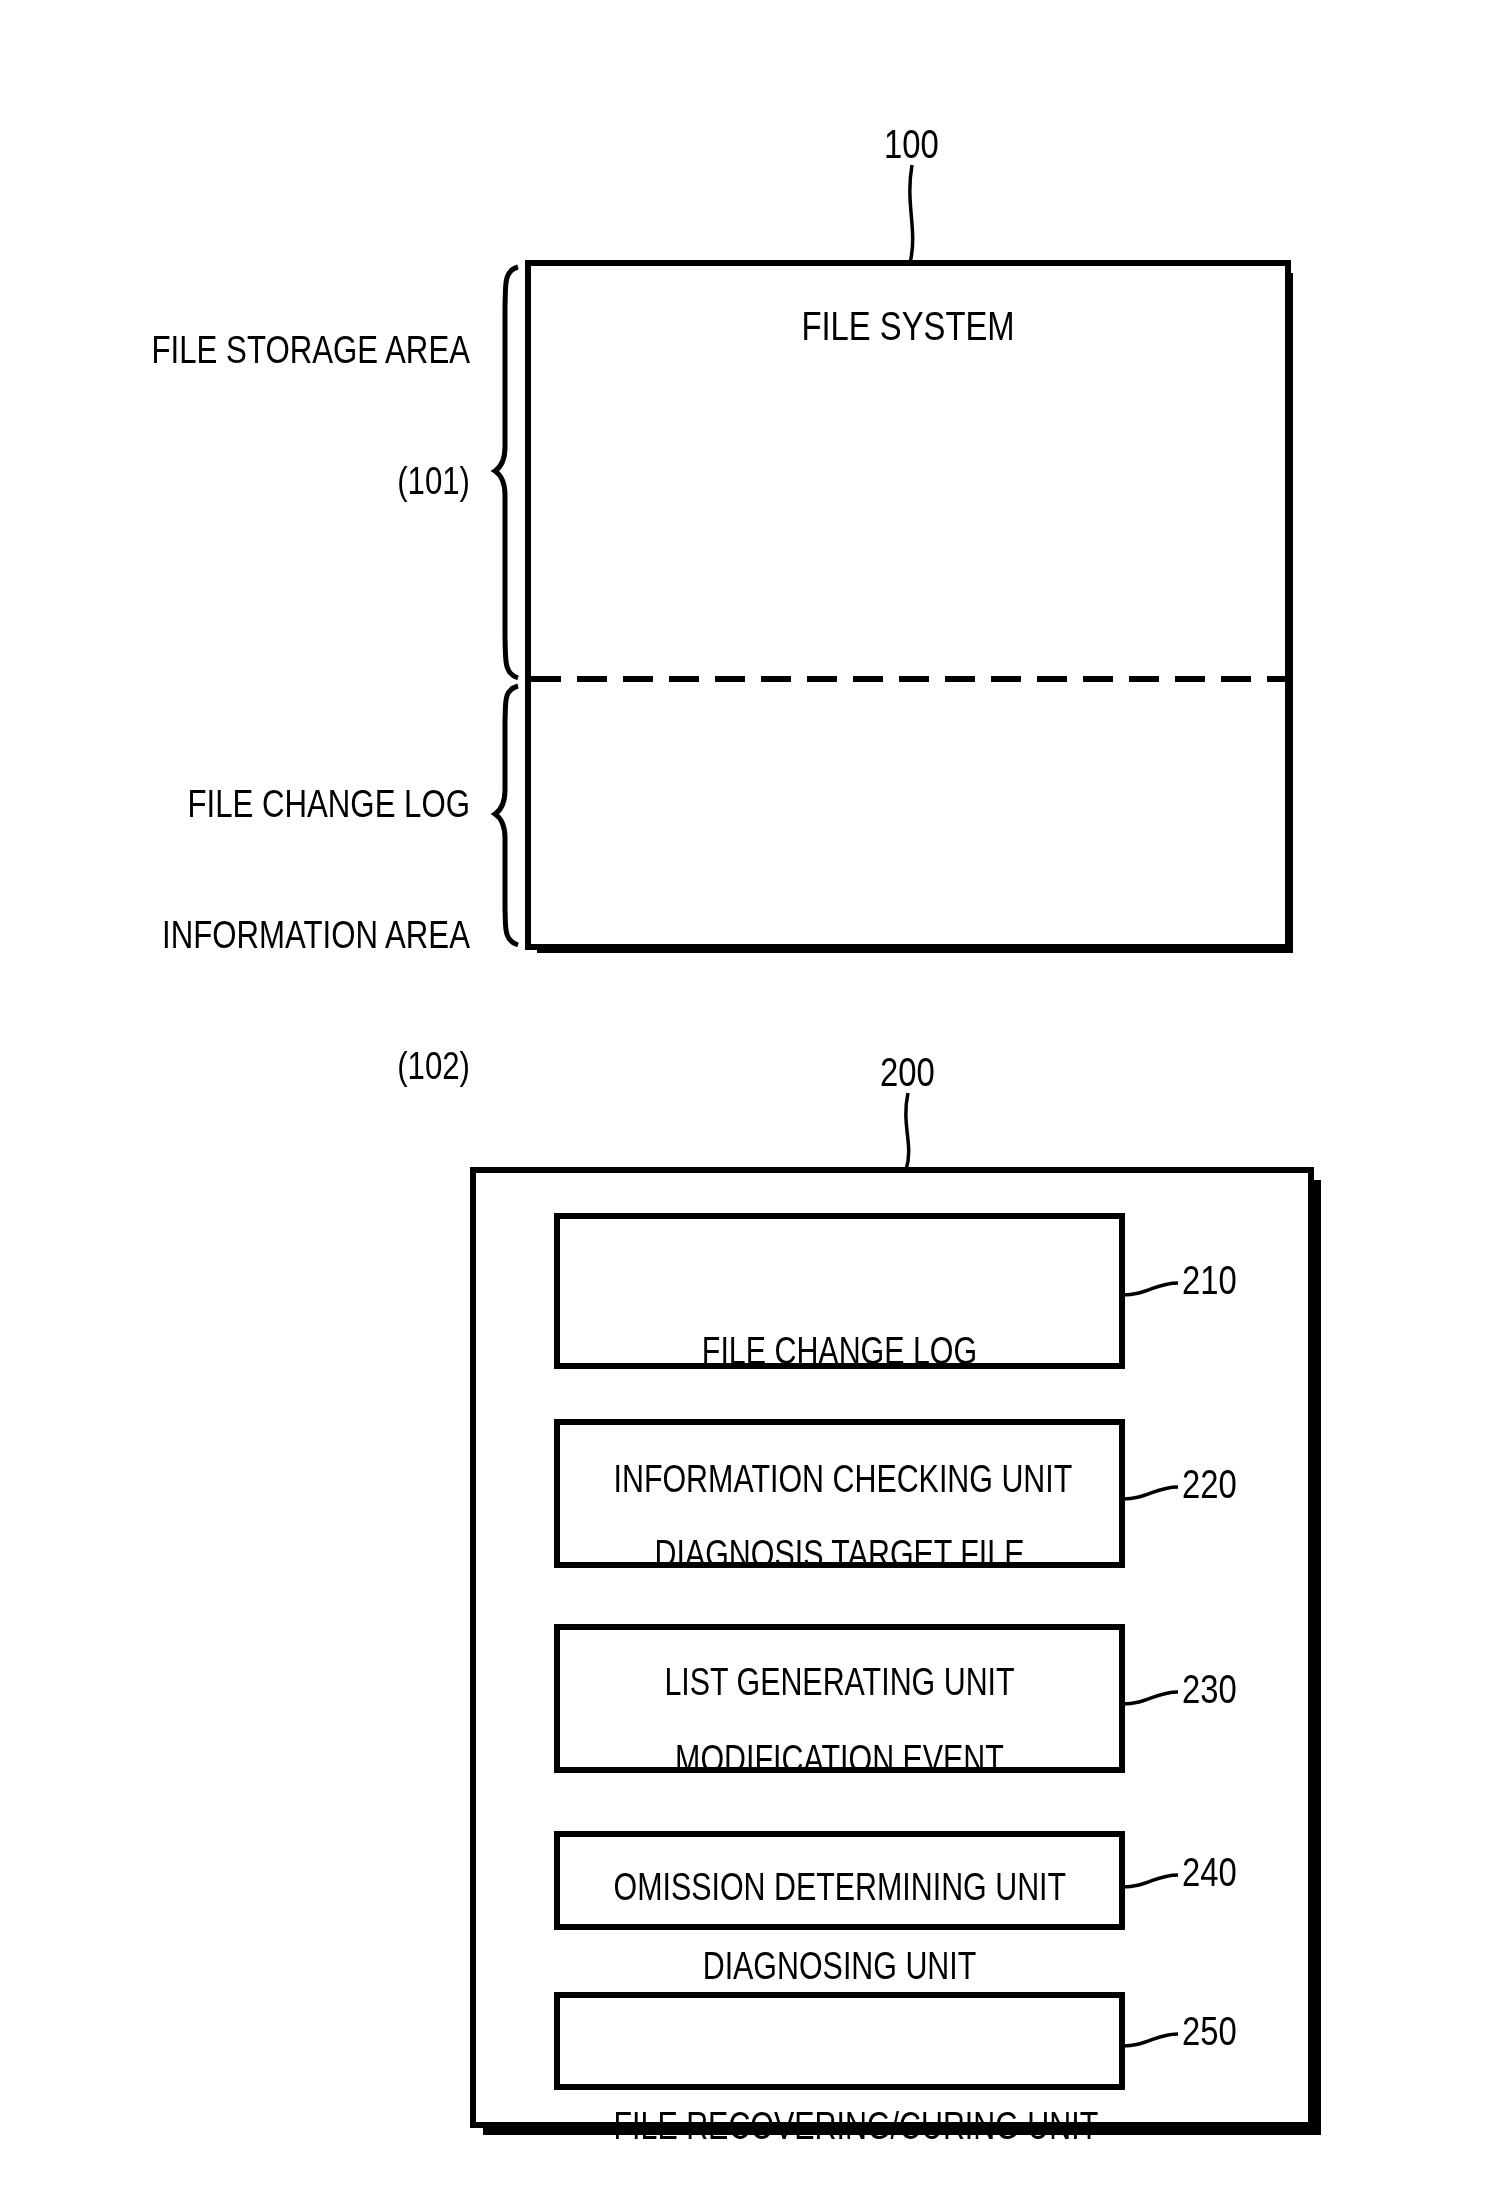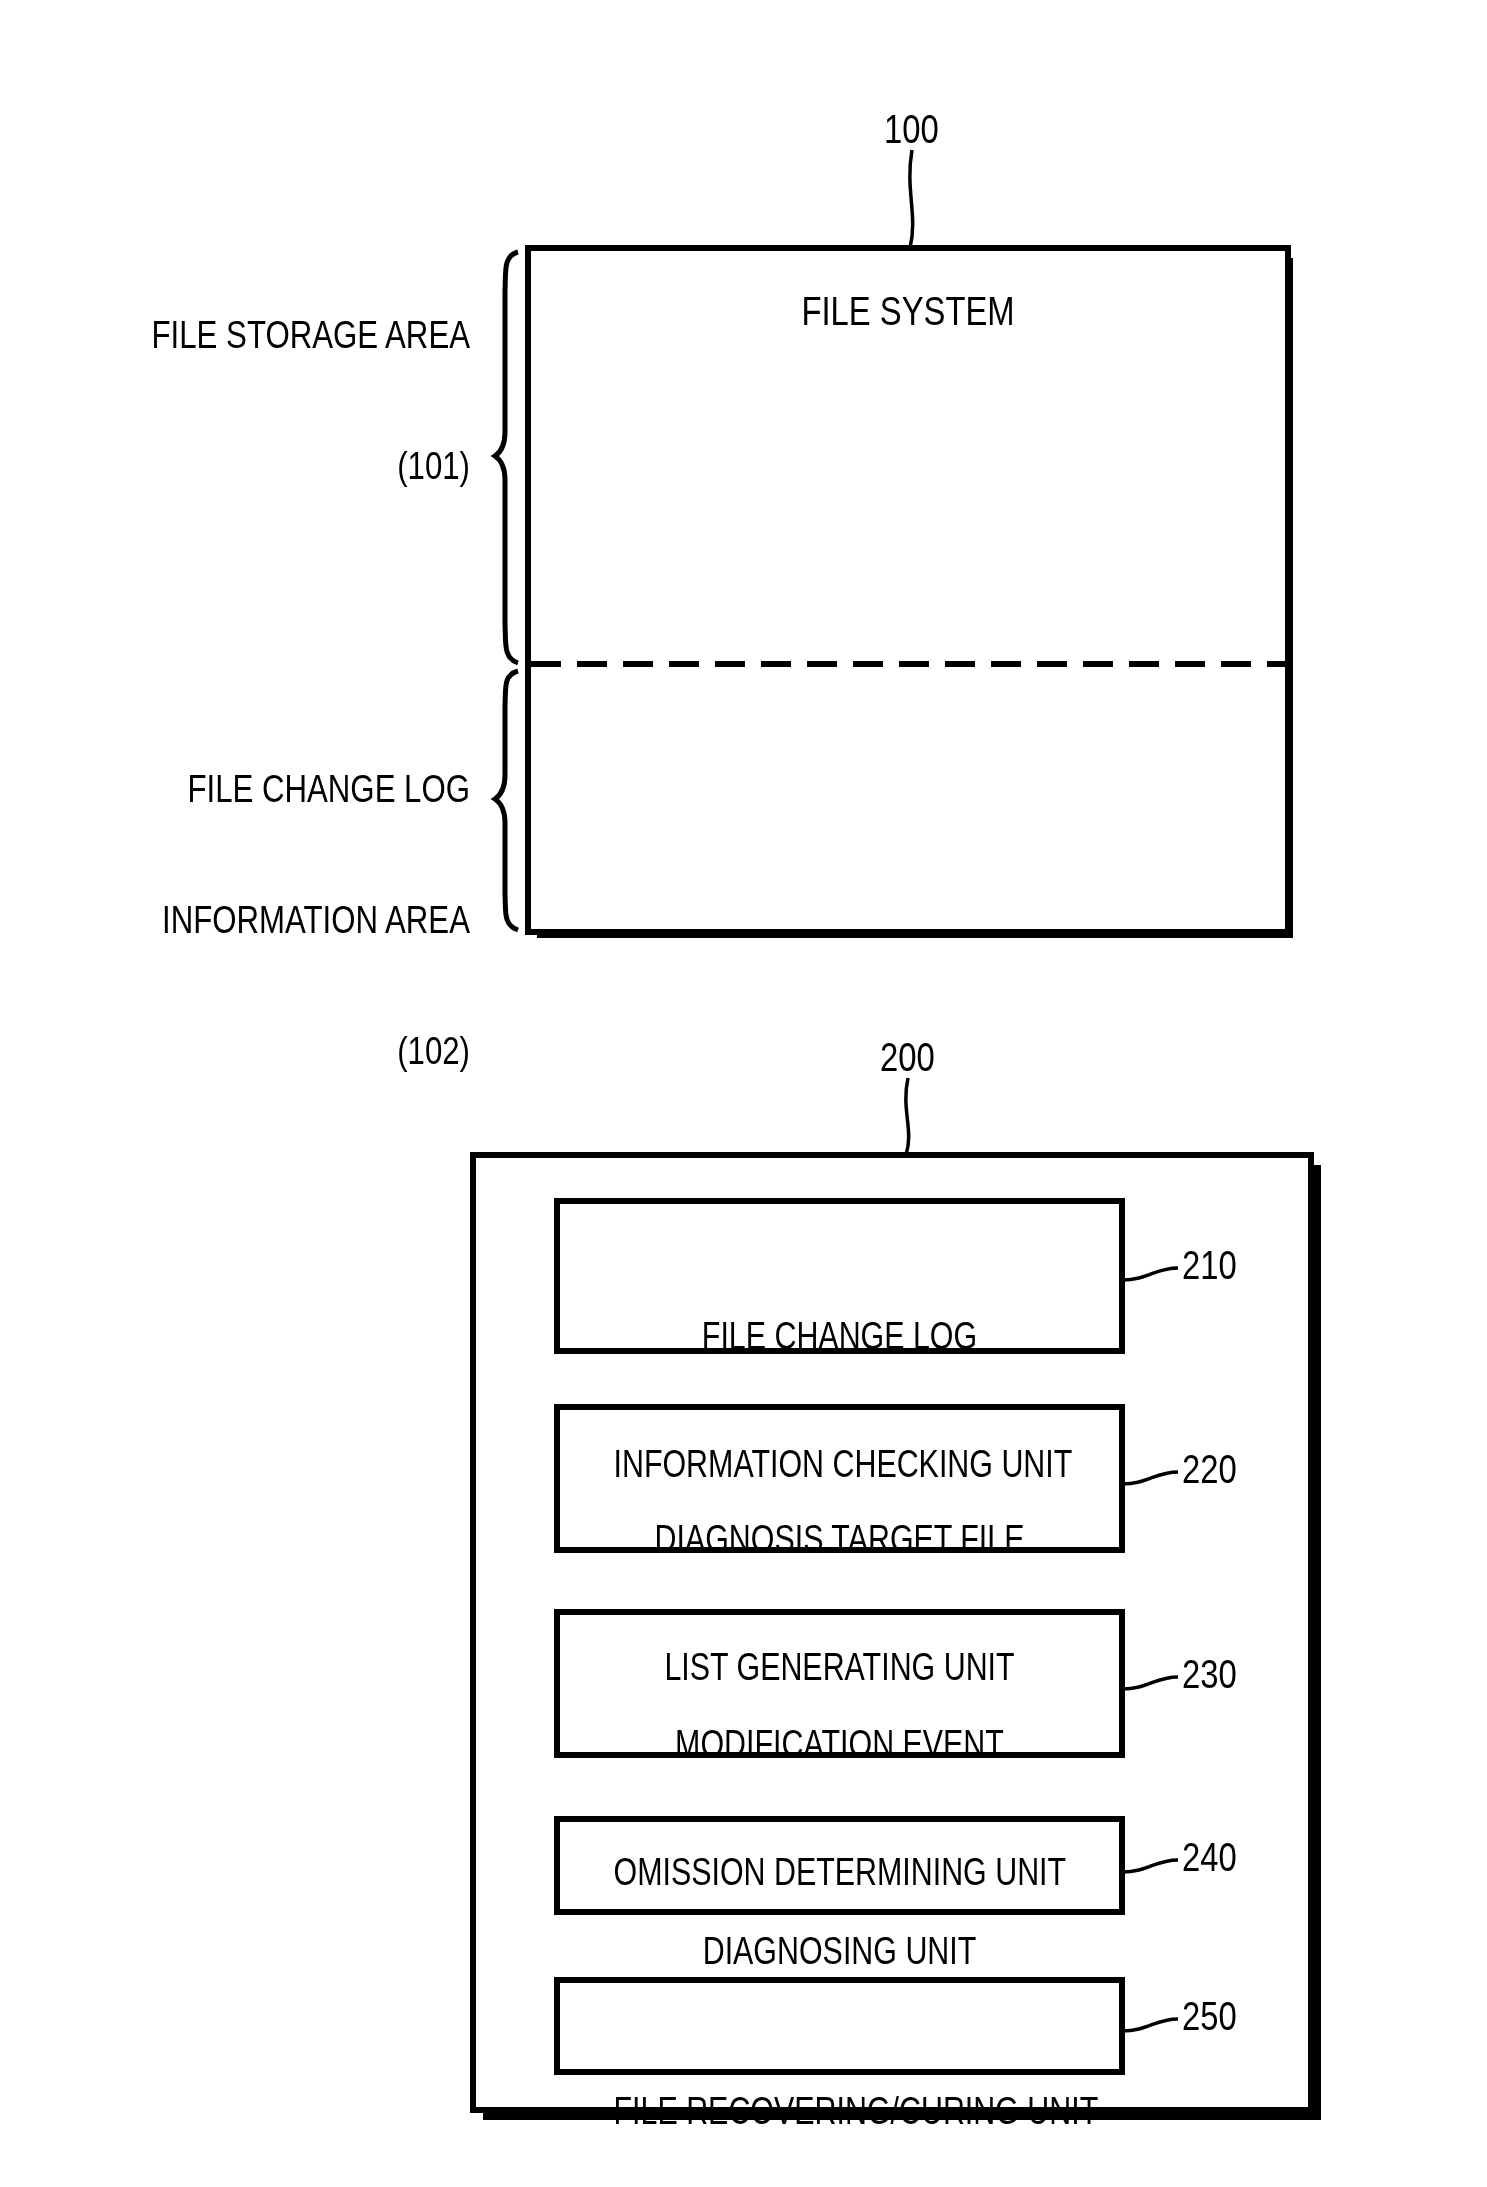"100" #page-root { margin-top: none -> 15px }
